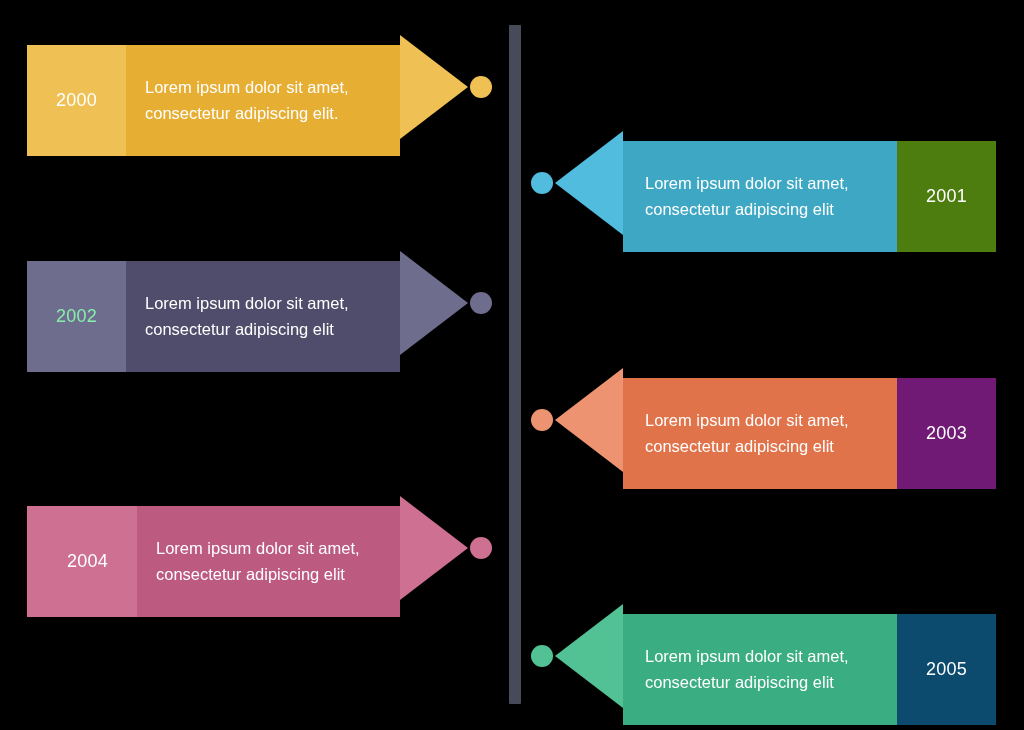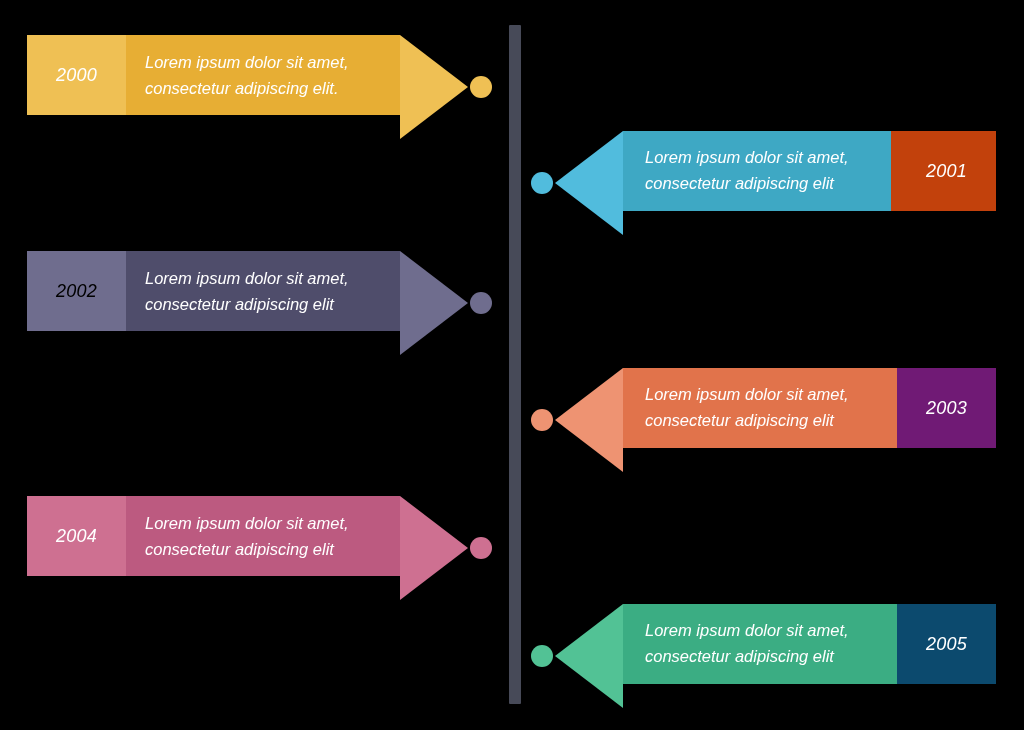"2000" .bar { font-style: italic -> none; height: 80px -> 111px; top: 0 -> 10px }
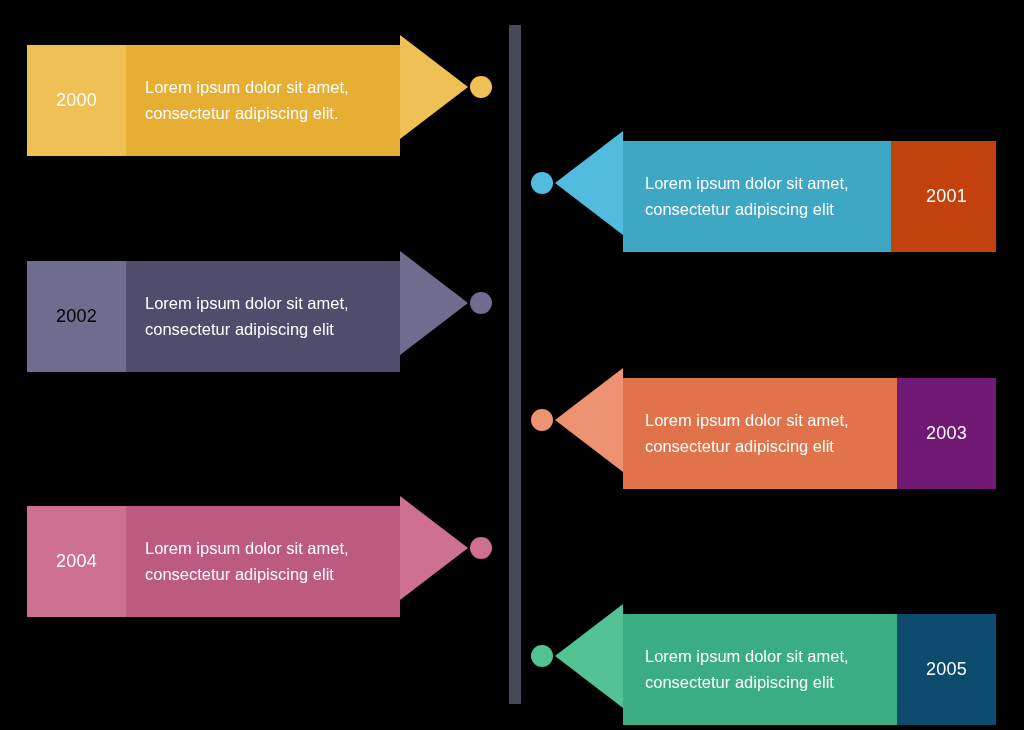"2001" div.year-block { background: #c2410c -> #4d7c0f; padding-left: 6px -> none }
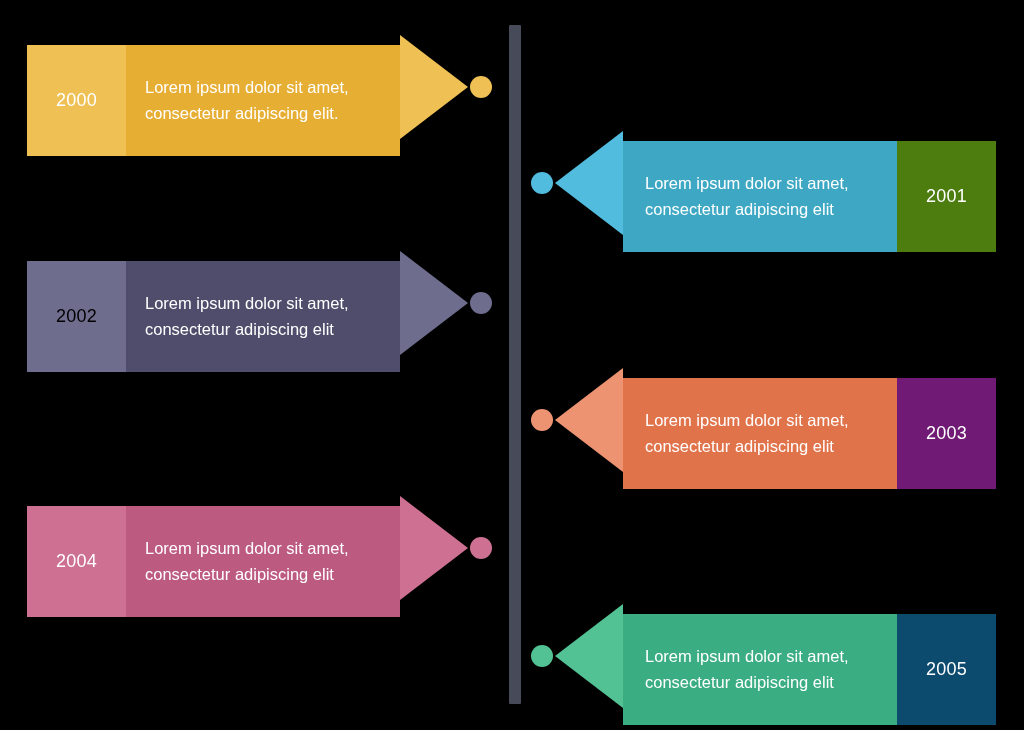"2002" div.year-block { color: #000000 -> #86efac }
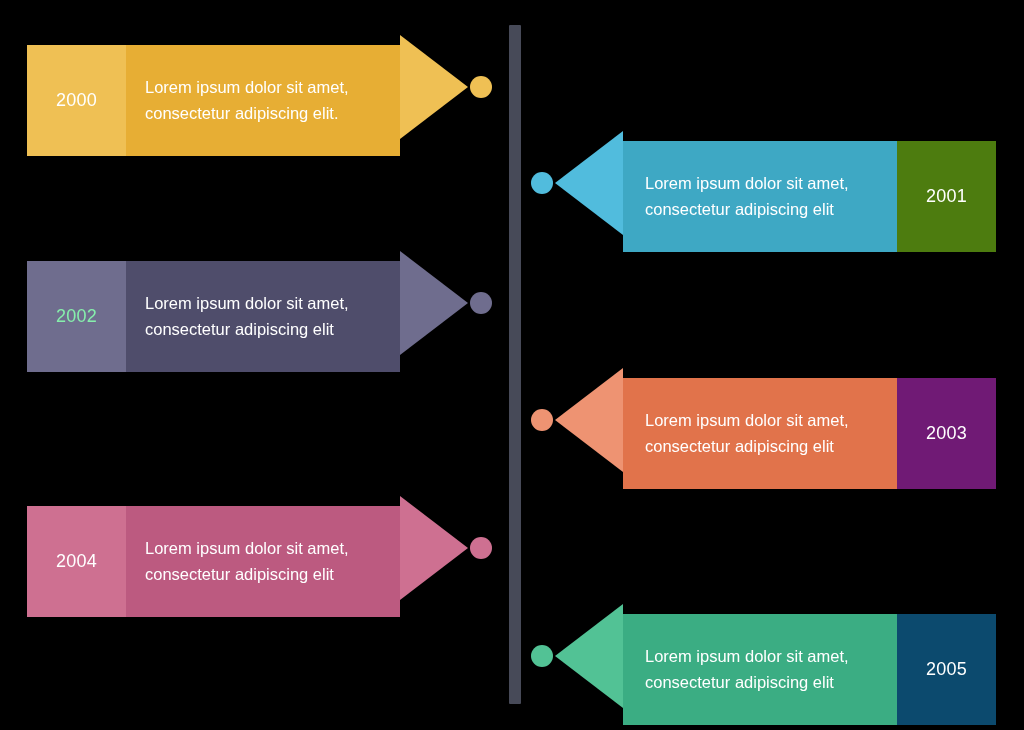"2004" div.year-block { padding-left: none -> 11px }
